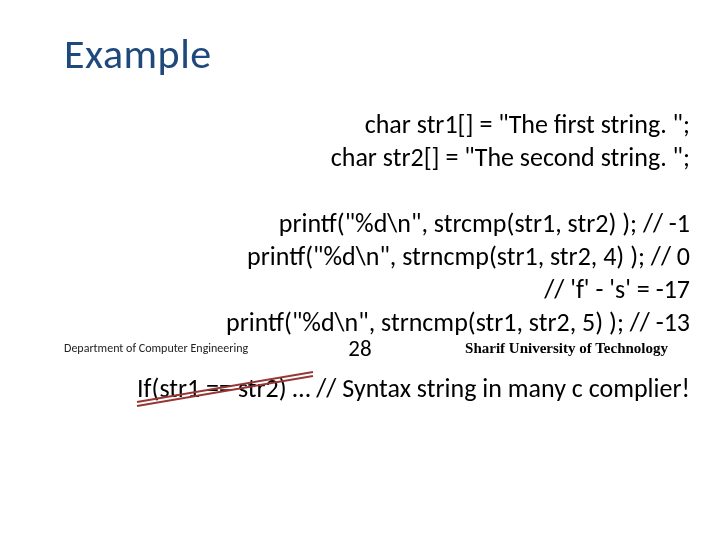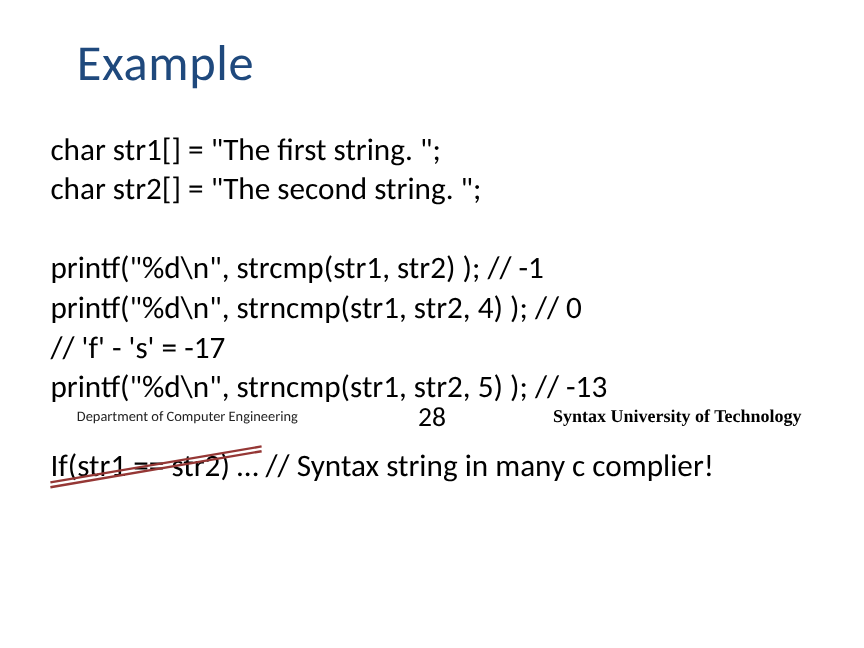"Example" .slide { text-align: none -> right }
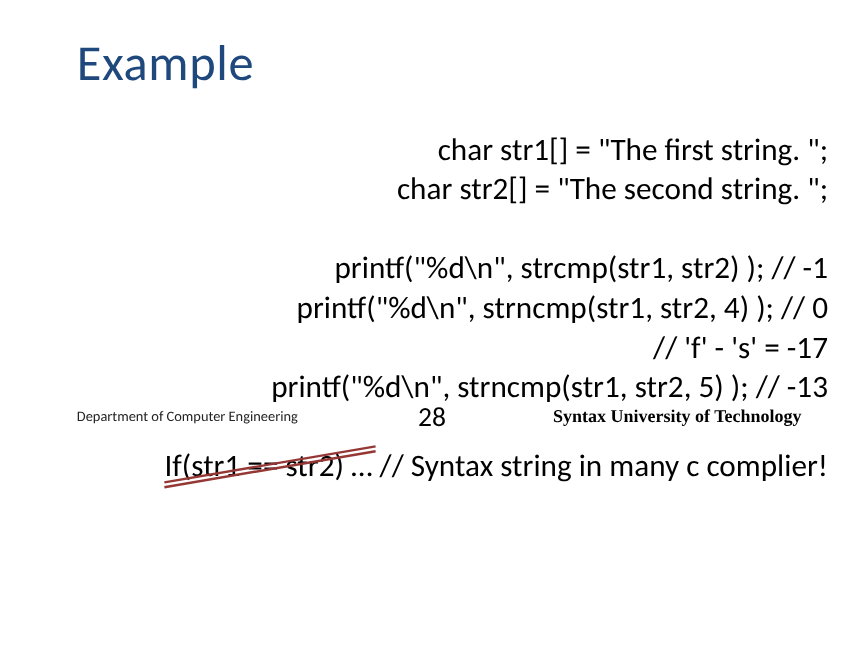"Syntax University of Technology" span.uni { text: Syntax -> Sharif }
